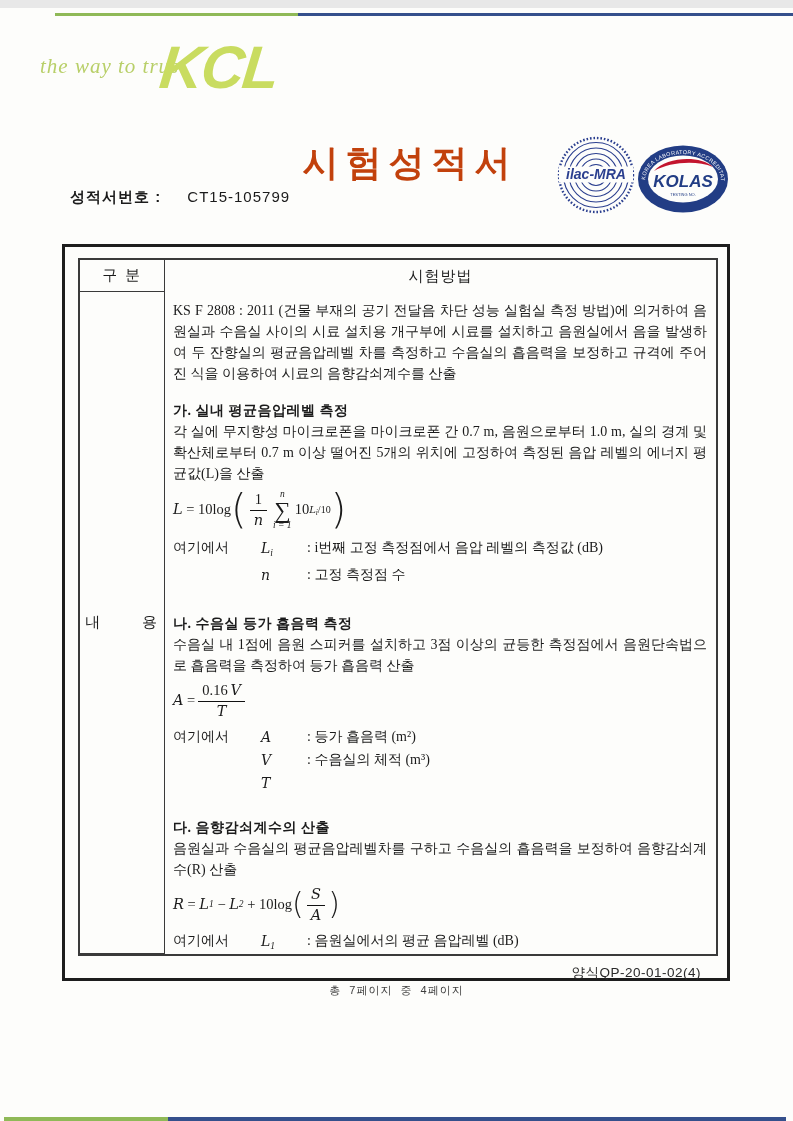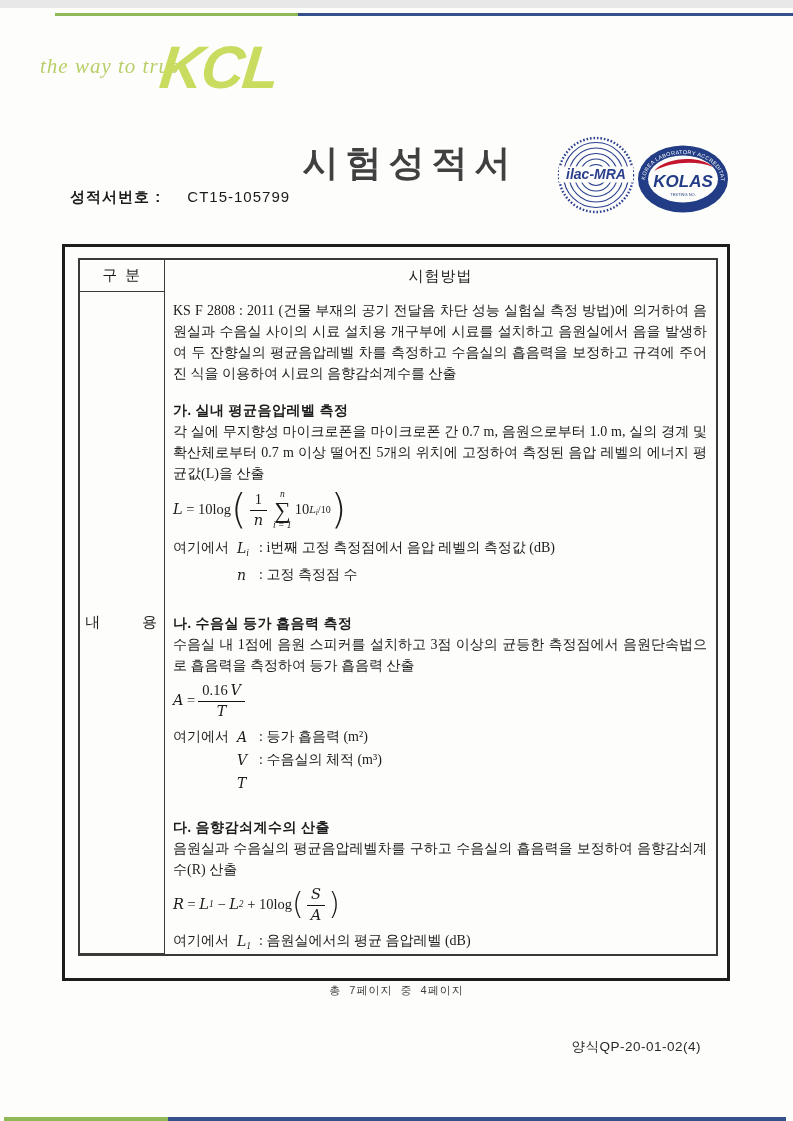"시험성적서" .doc-title { color: #404040 -> #c2410c }
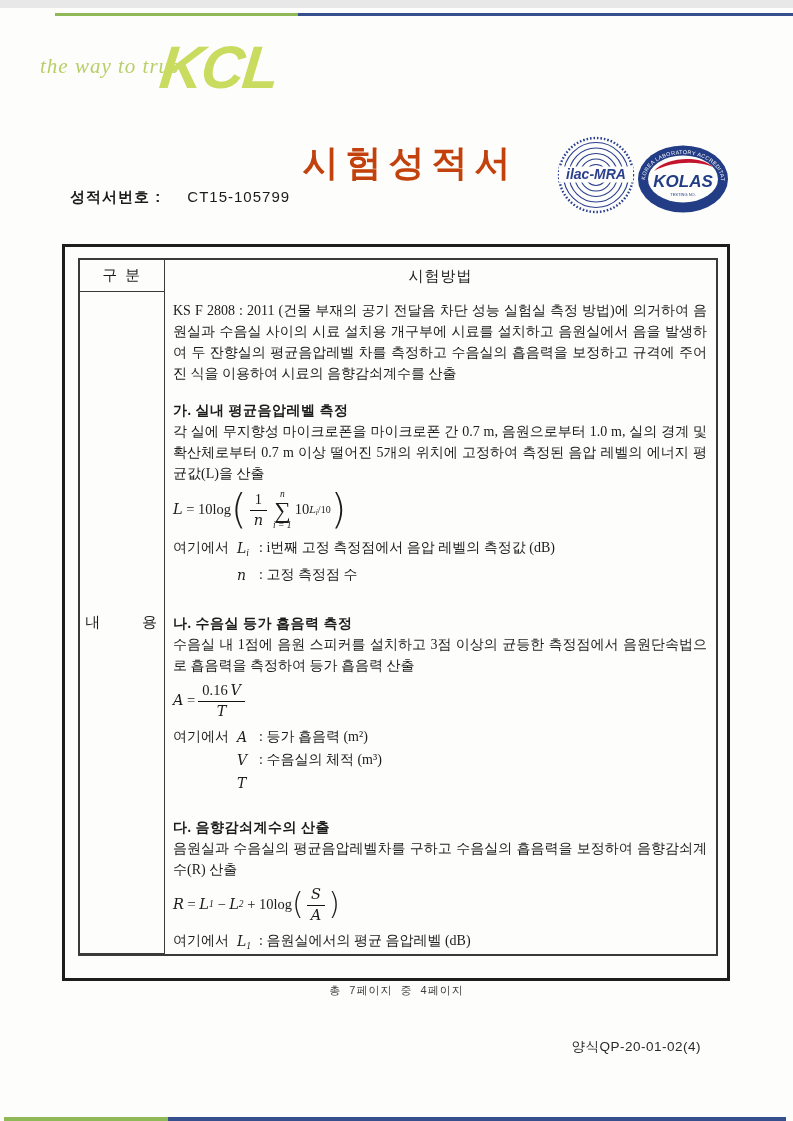"여기에서" .wrow { gap: none -> 24px }
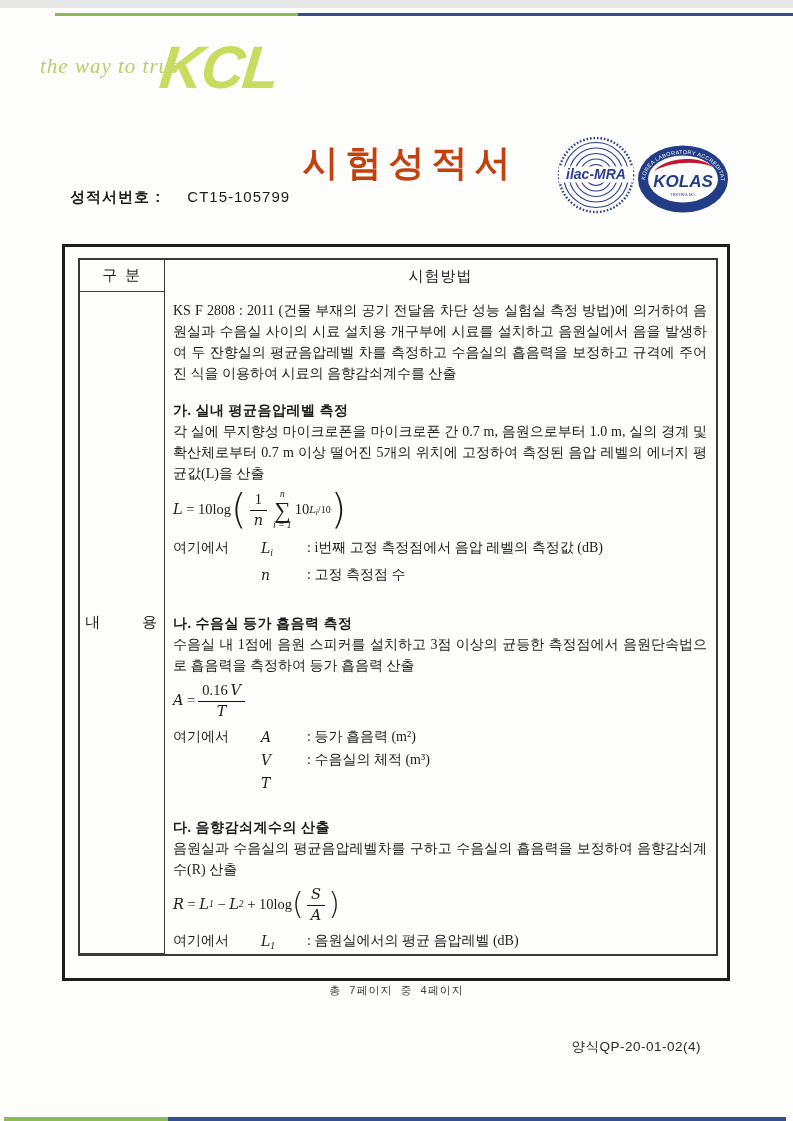"양식QP-20-01-02(4)" .form-code { top: 1030px -> 956px }
